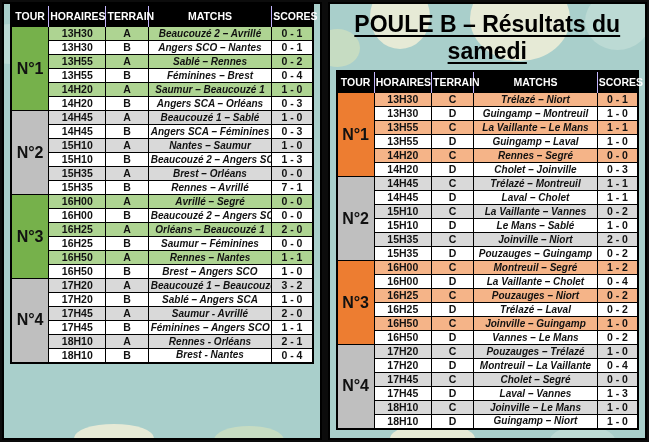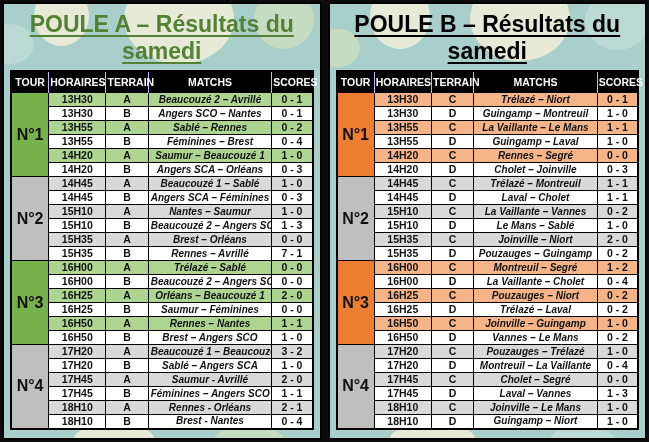"POULE A – Résultats du" h1.panel-title { html: <h1>POULE A – Résultats du samedi</h1> -> none }
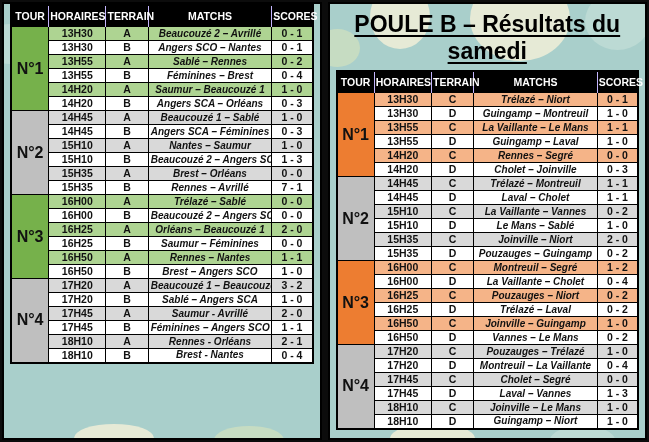"Trélazé – Sablé" td.match { text: Trélazé – Sablé -> Avrillé – Segré }
